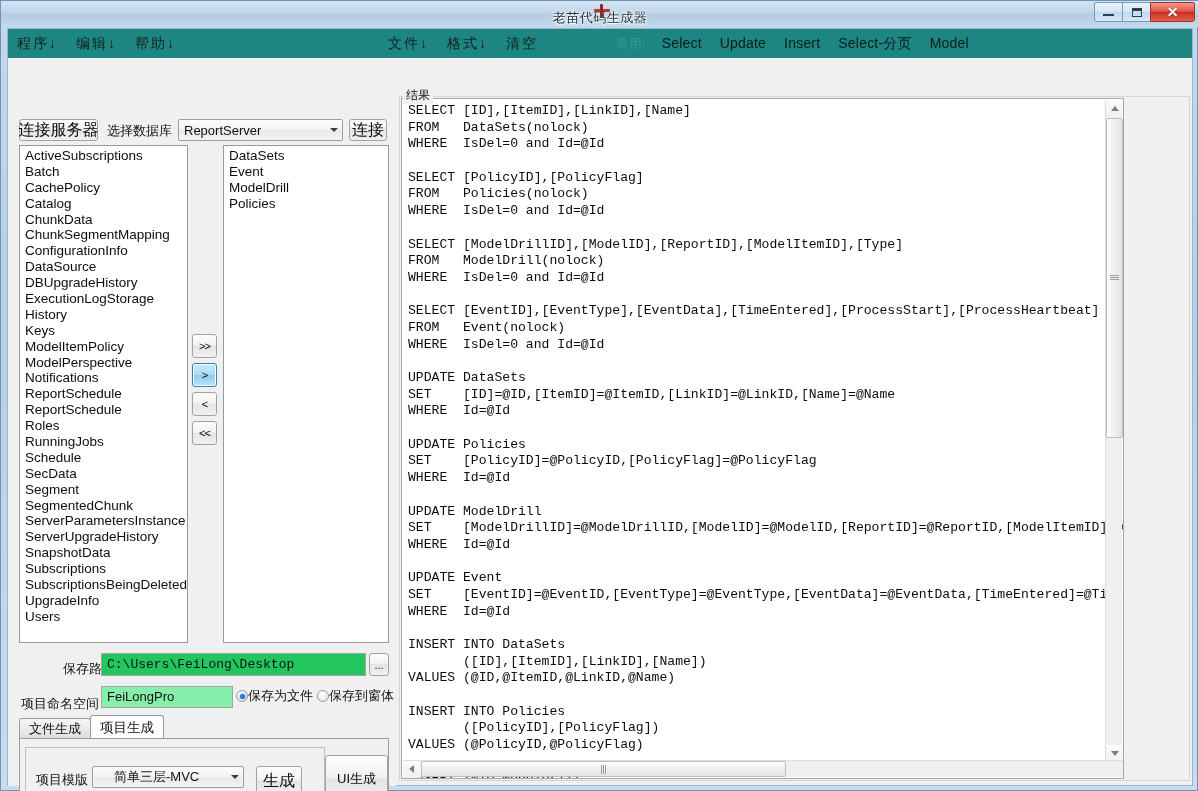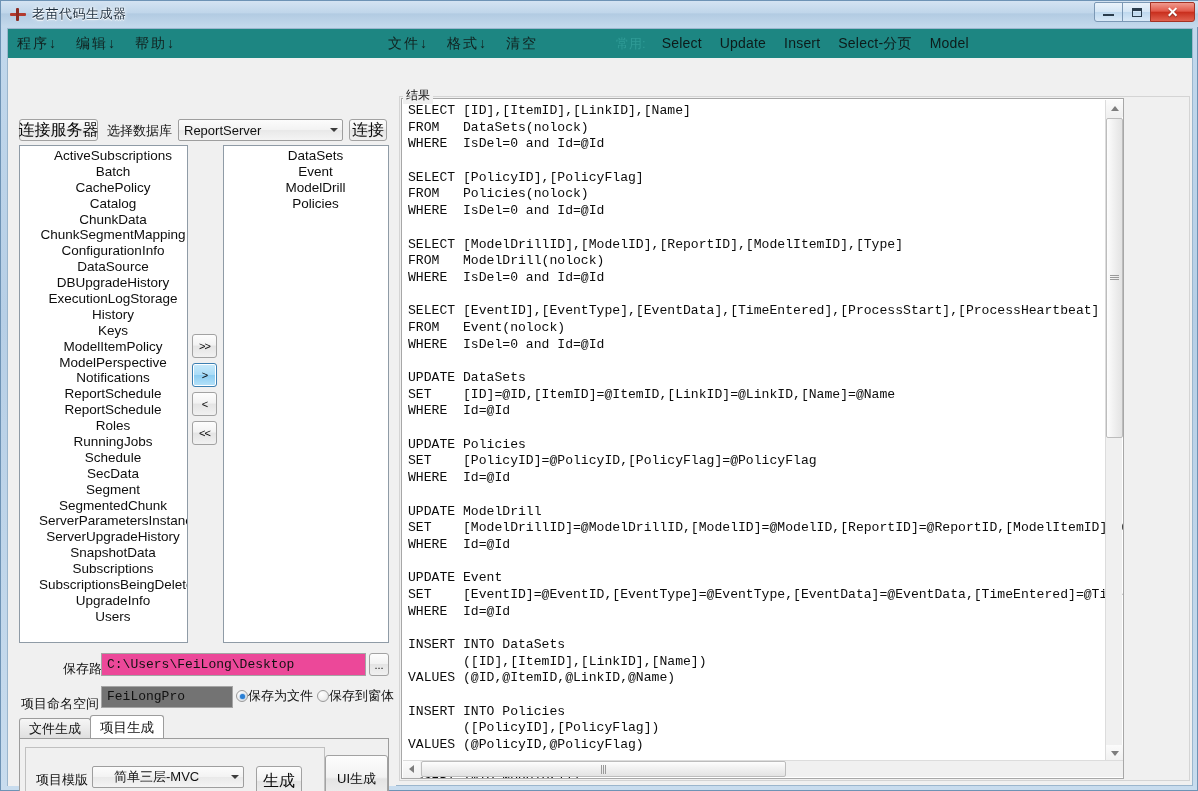"老苗代码生成器" #titlebar { flex-direction: none -> column }
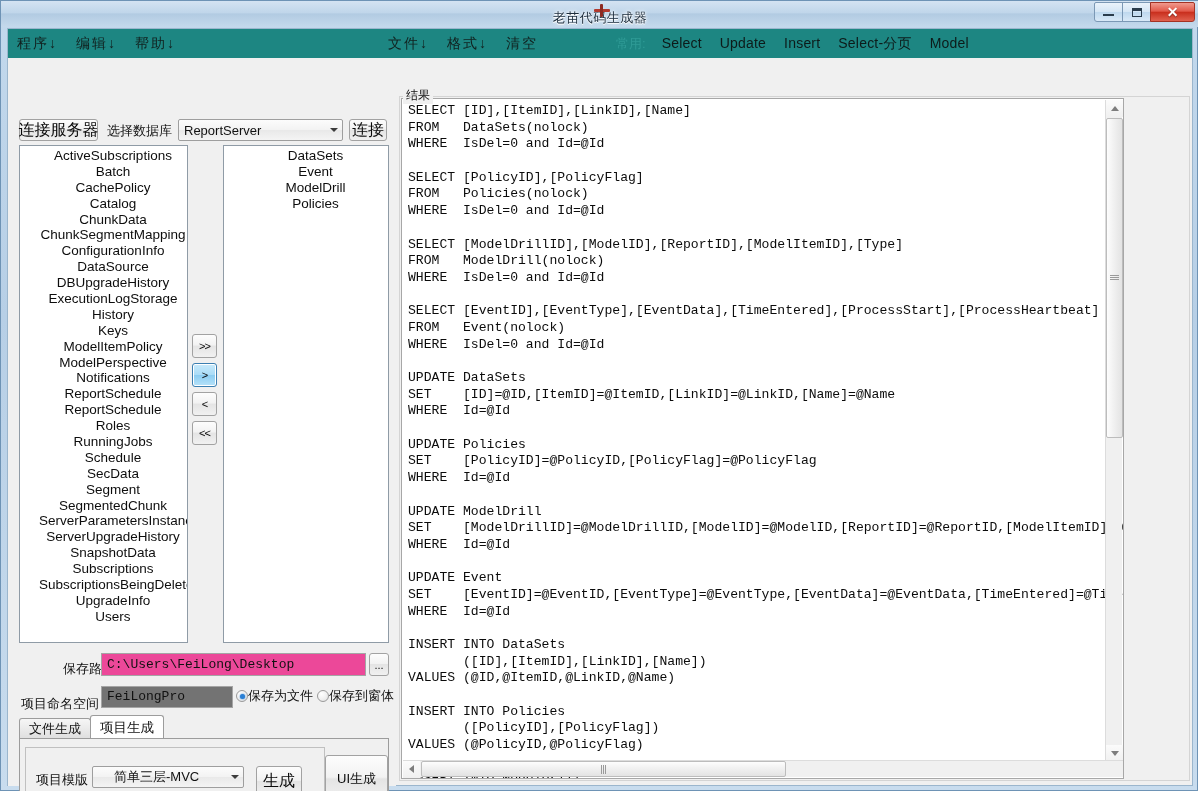"ActiveSubscriptions" .listbox { padding: 2px 0 0 14px -> 2px 0 0 0; text-align: center -> none }
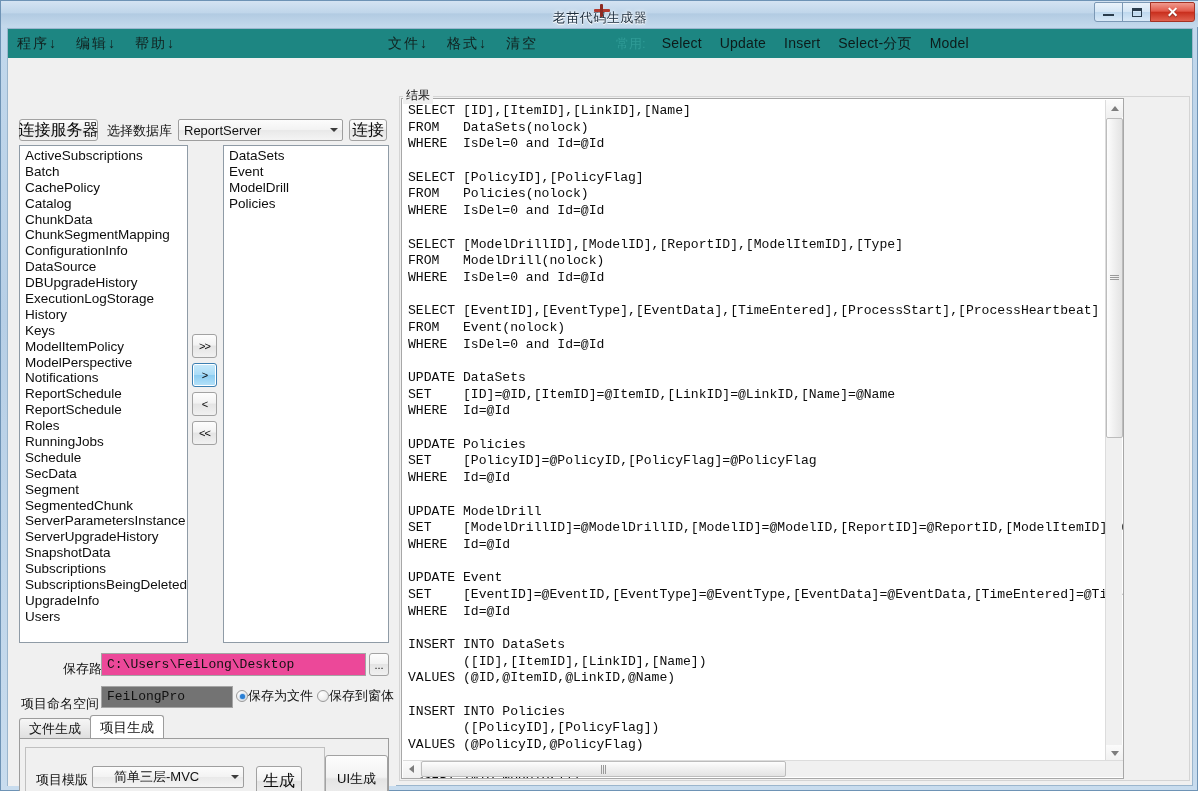"C:\Users\FeiLong\Desktop" #input-savepath { background: #ec4899 -> #22c55e }
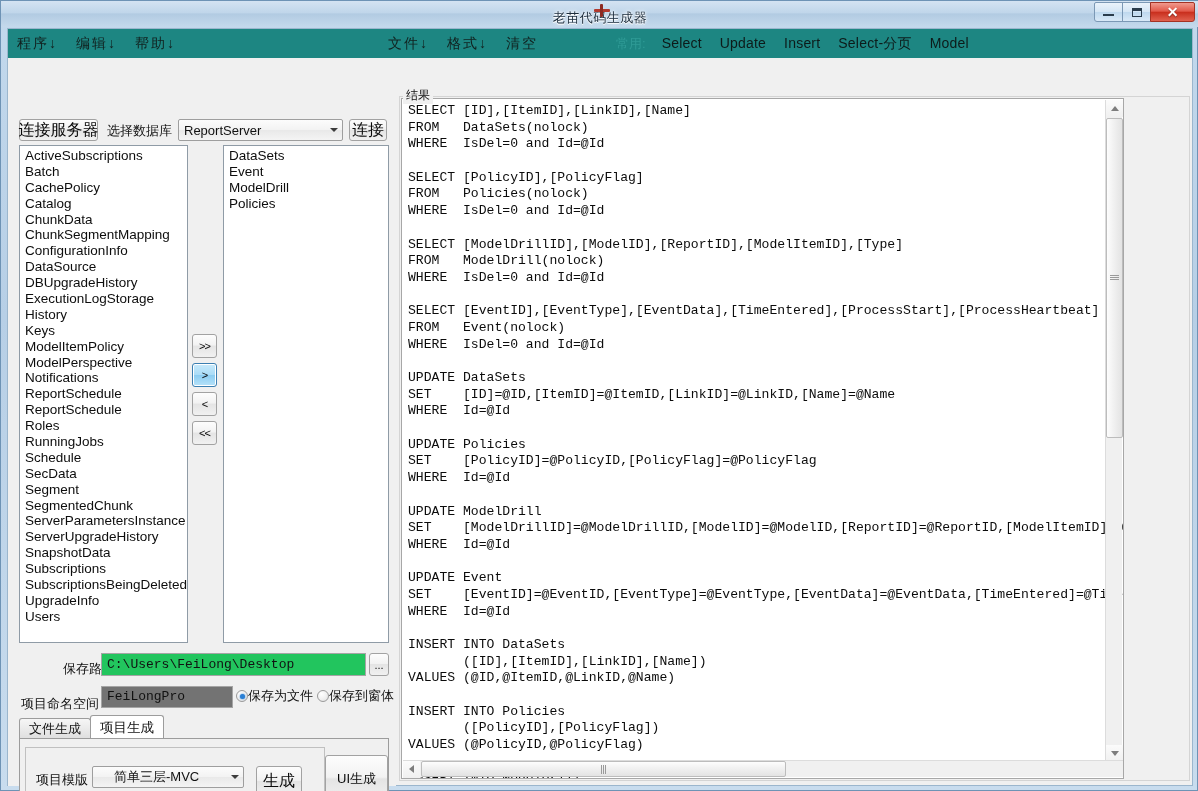"FeiLongPro" #input-namespace { background: #737373 -> #86efac; font-family: Liberation Mono, monospace -> Liberation Sans, sans-serif }
